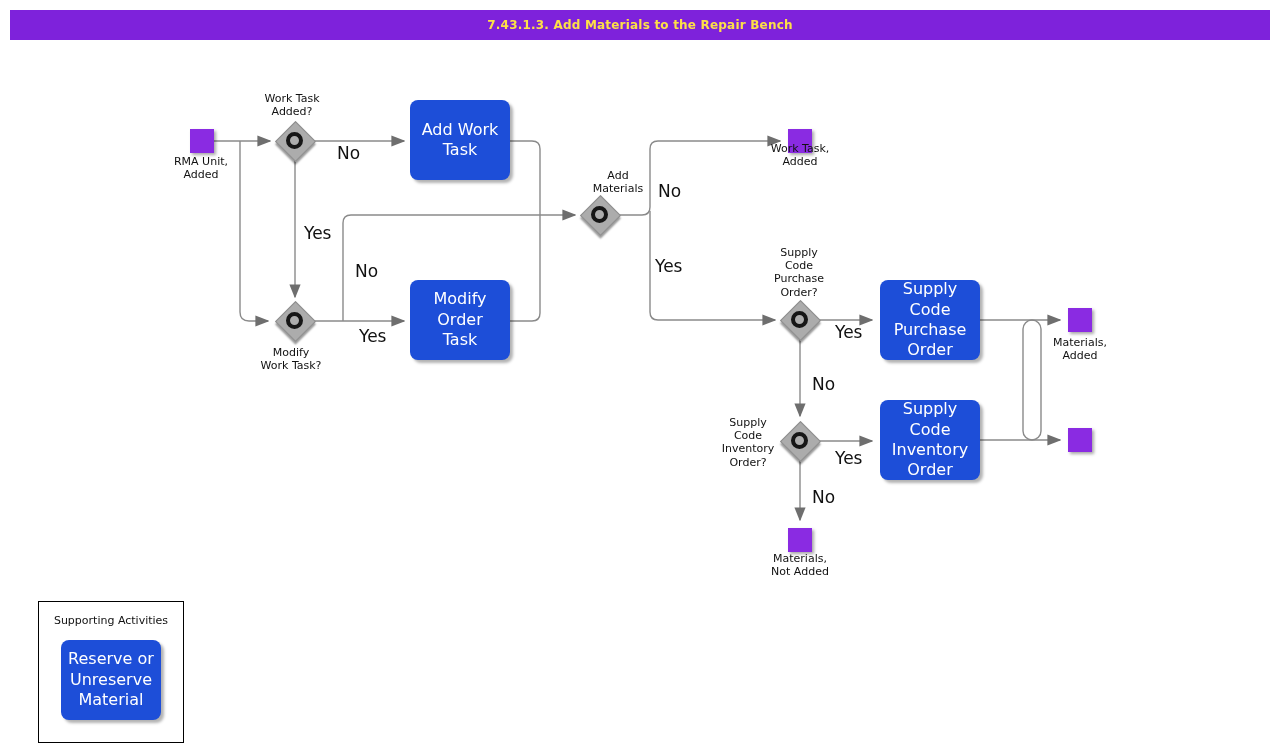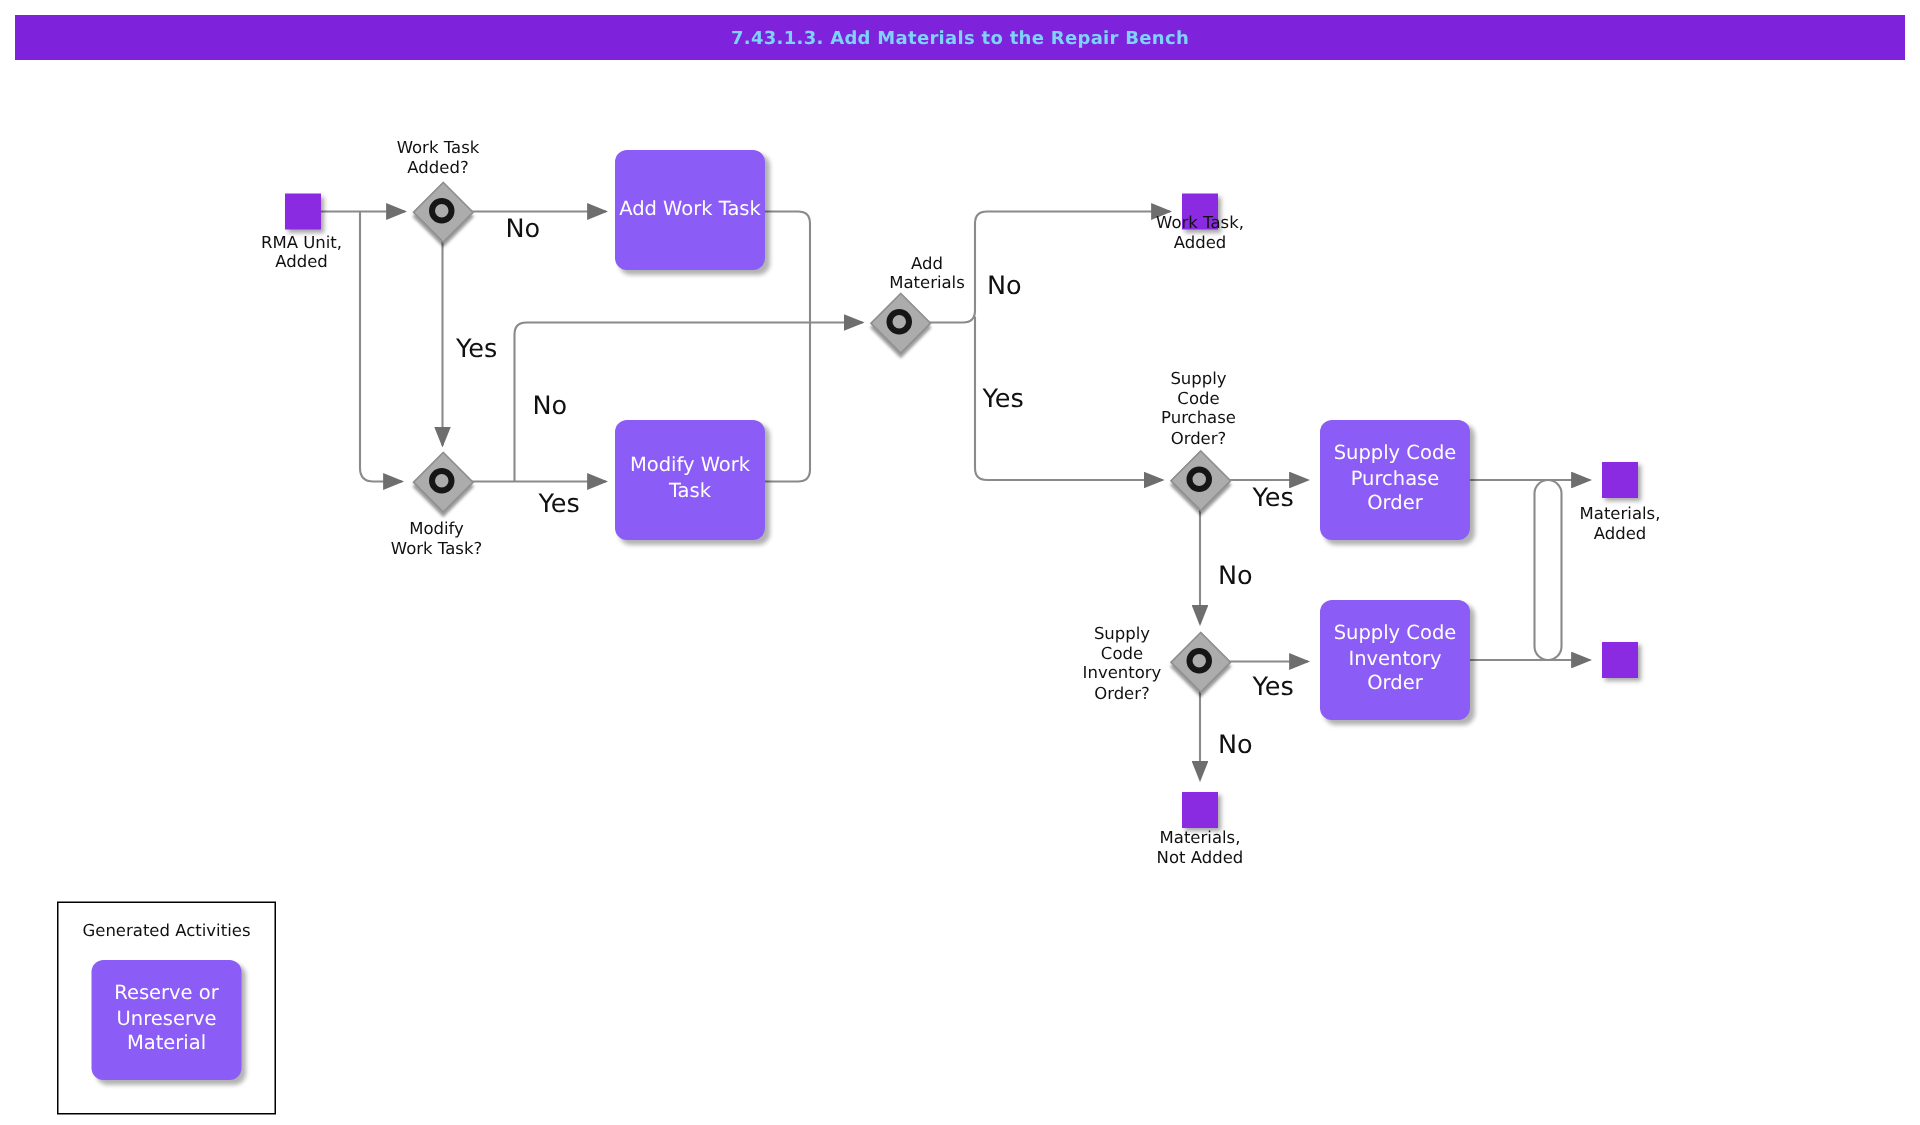"7.43.1.3. Add Materials to the" .titlebar { color: #7dd3fc -> #fde047 }
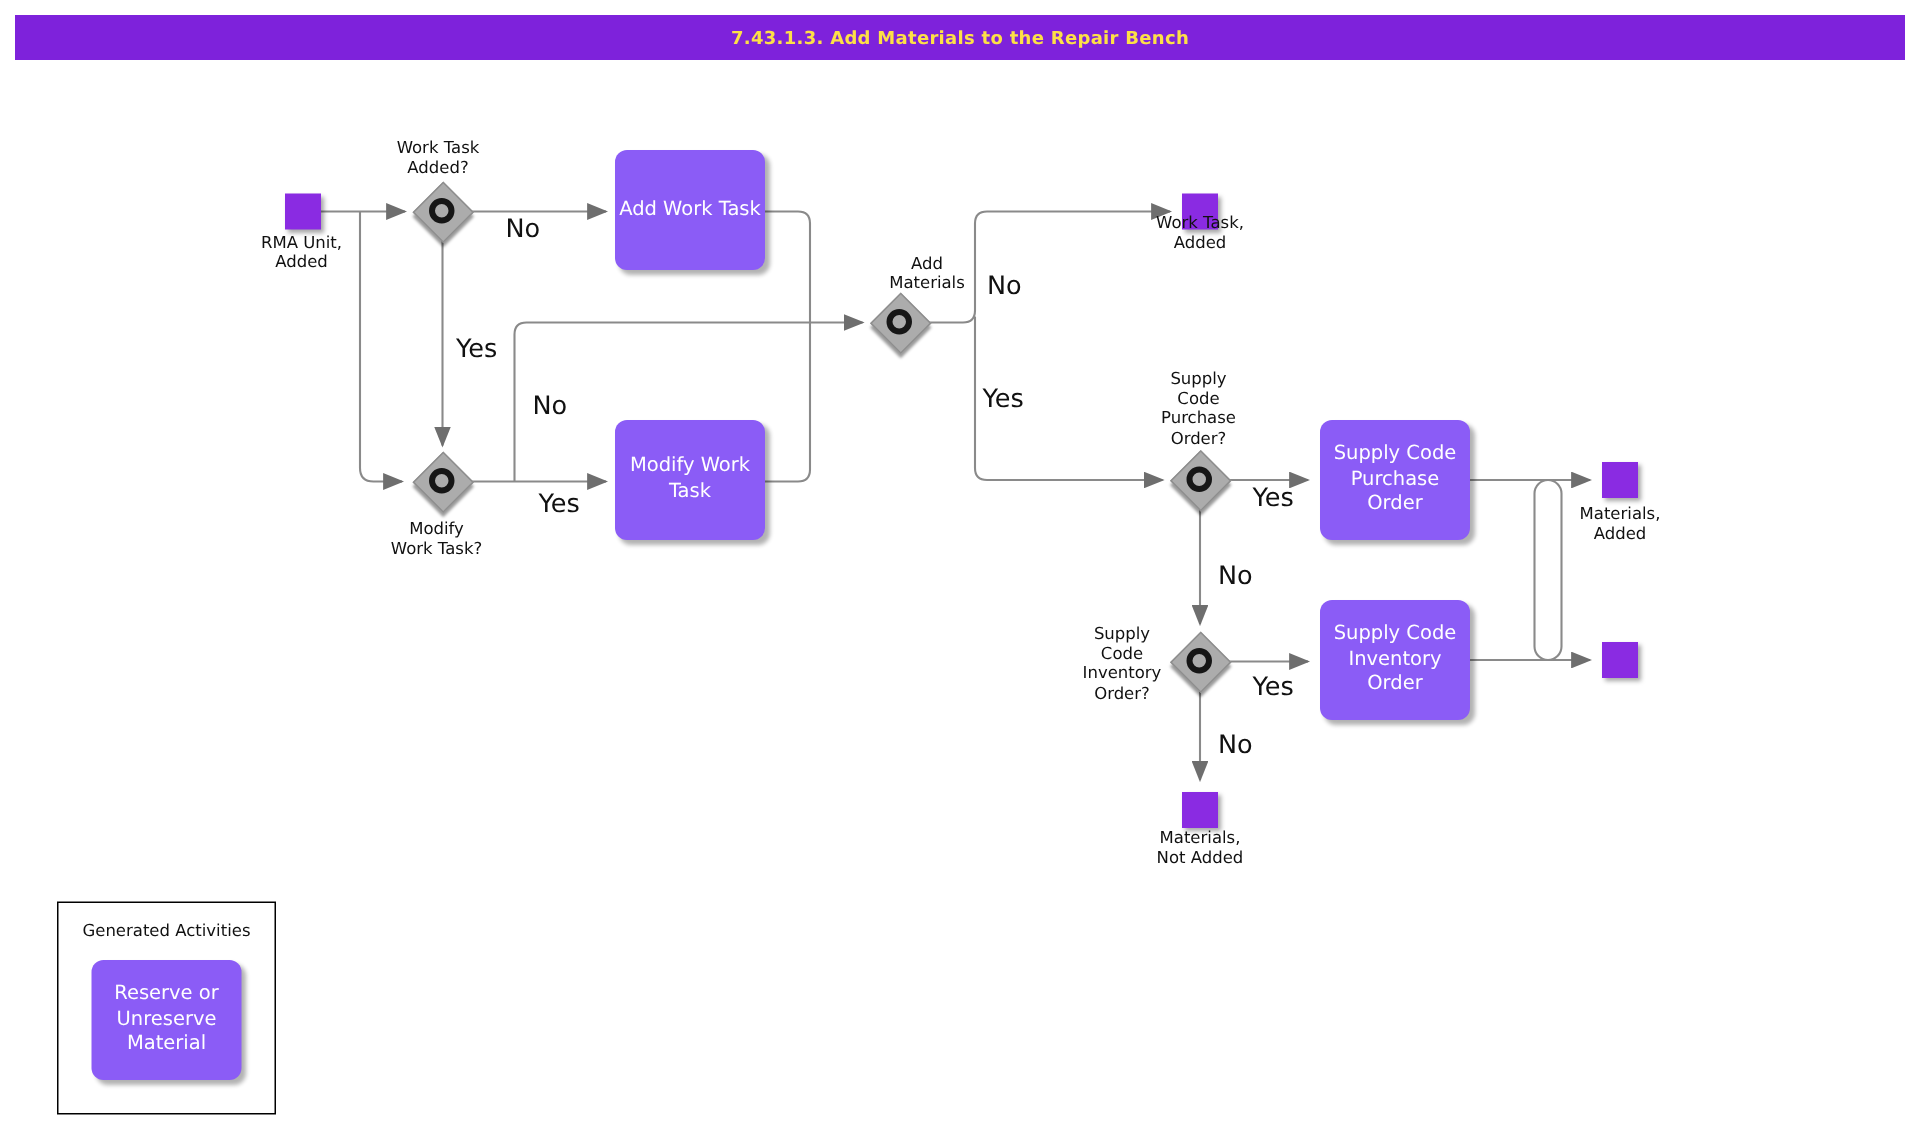"Add Work Task" .act { background: #8b5cf6 -> #1d4ed8; font-size: 13px -> 16px }
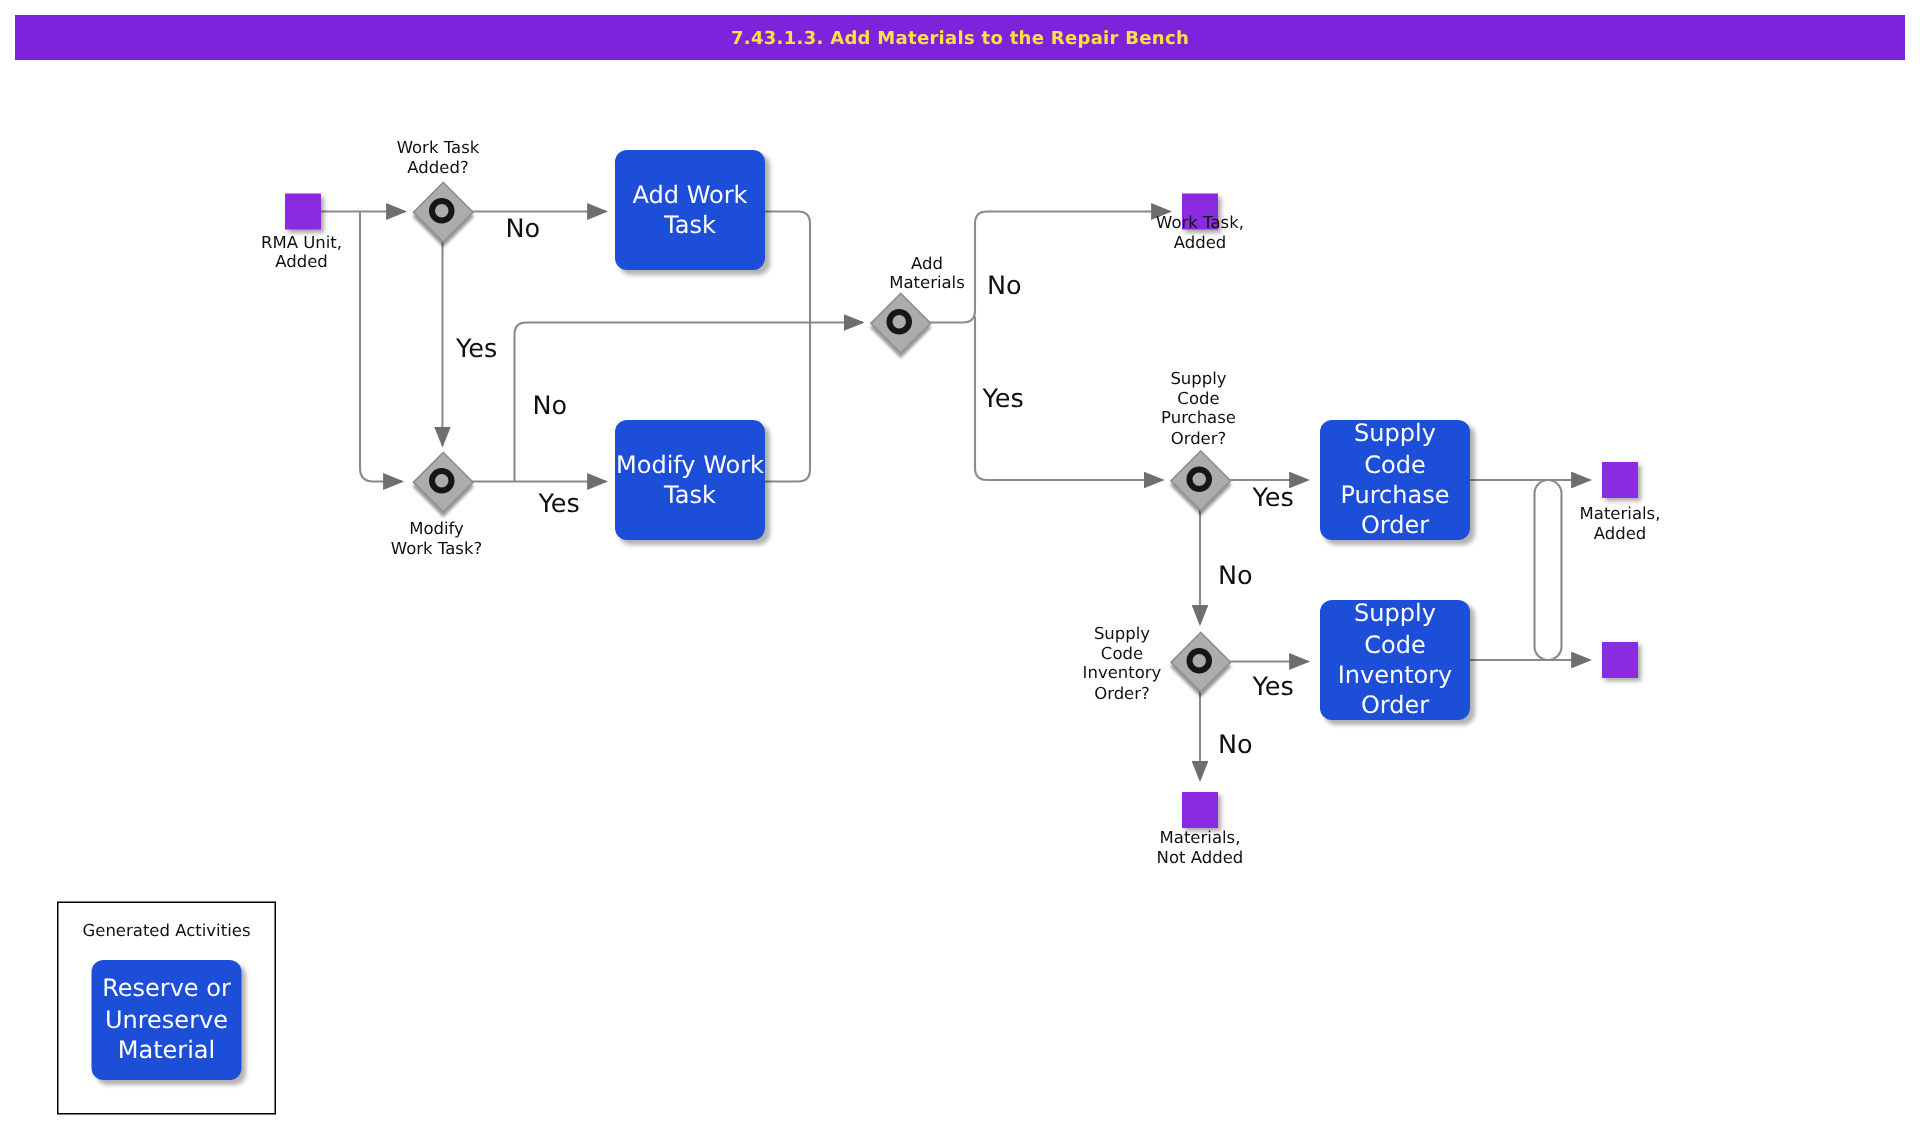"Modify Work" div.act { text: Work -> Order }
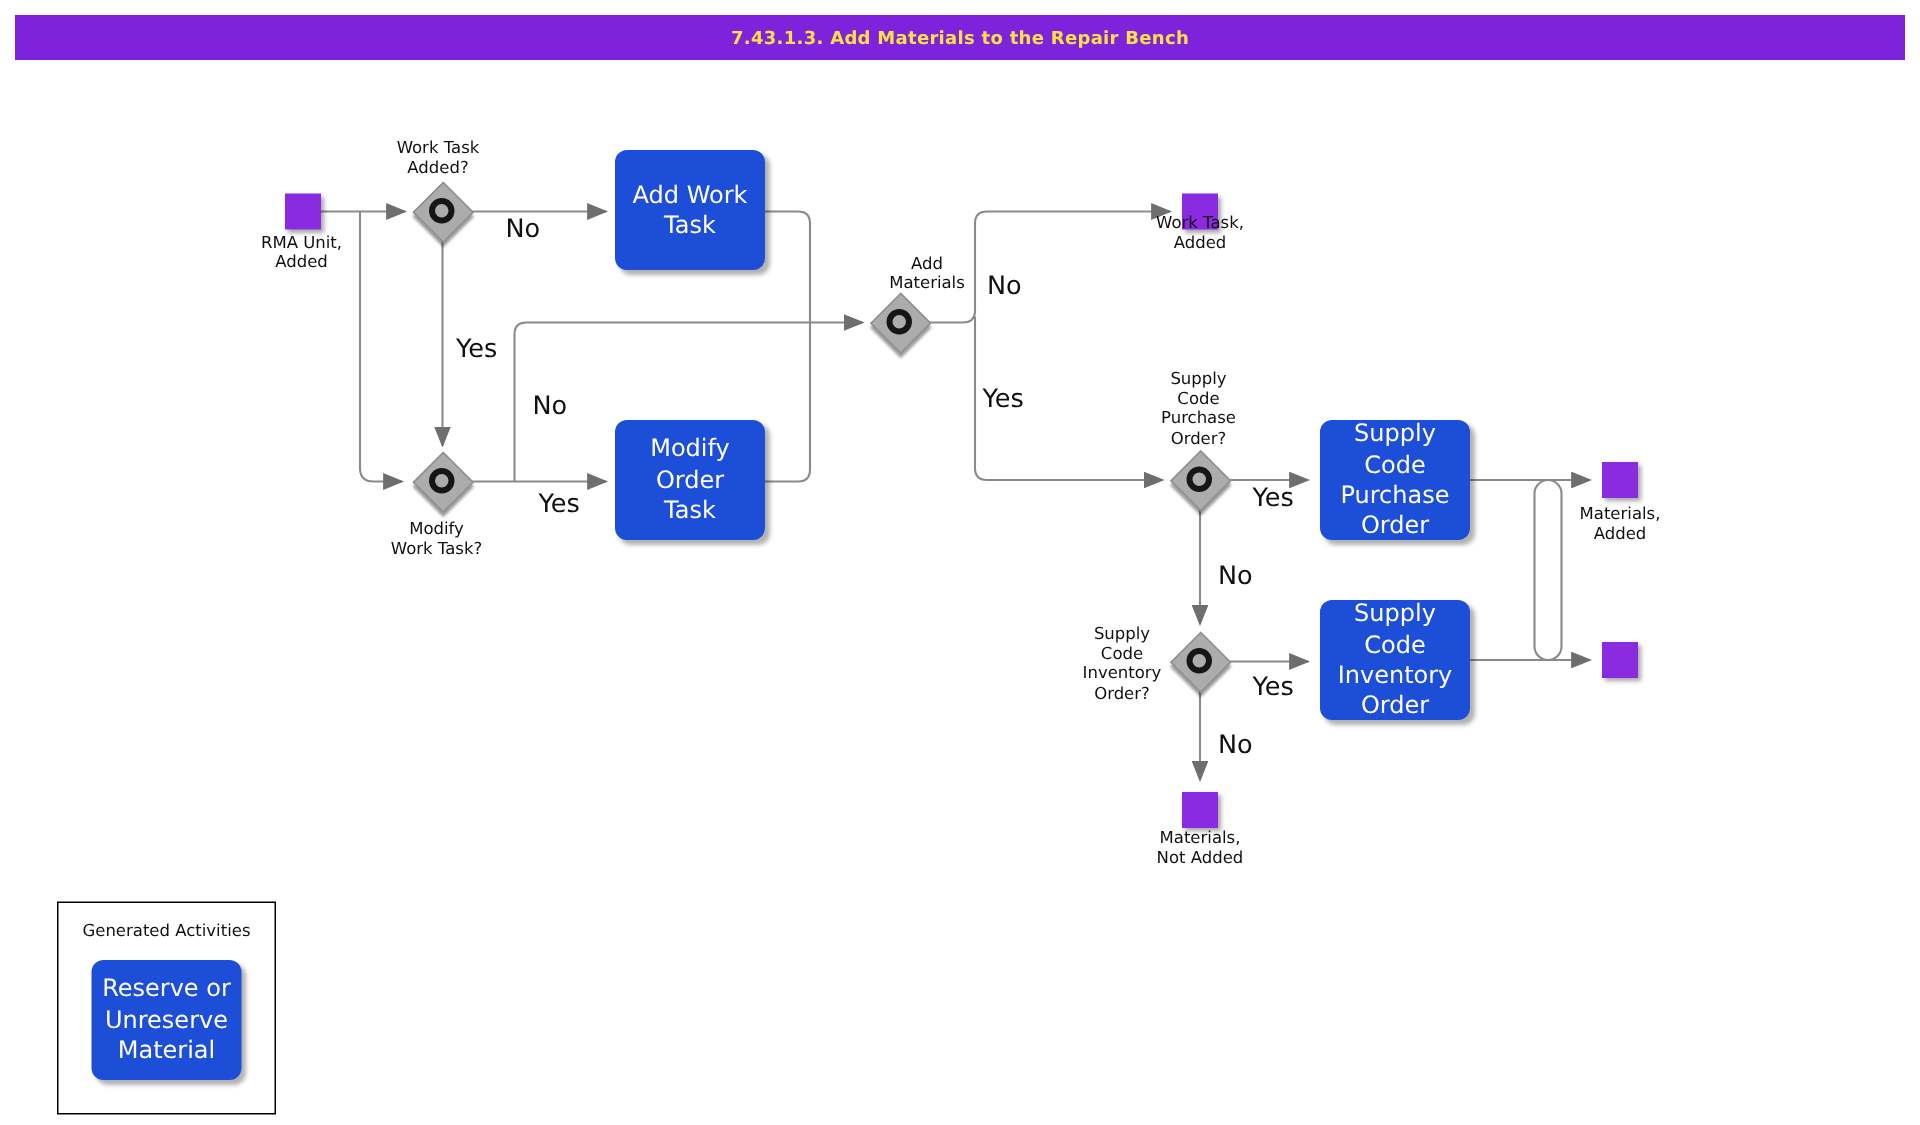"Generated Activities" div.support-title { text: Generated -> Supporting }
